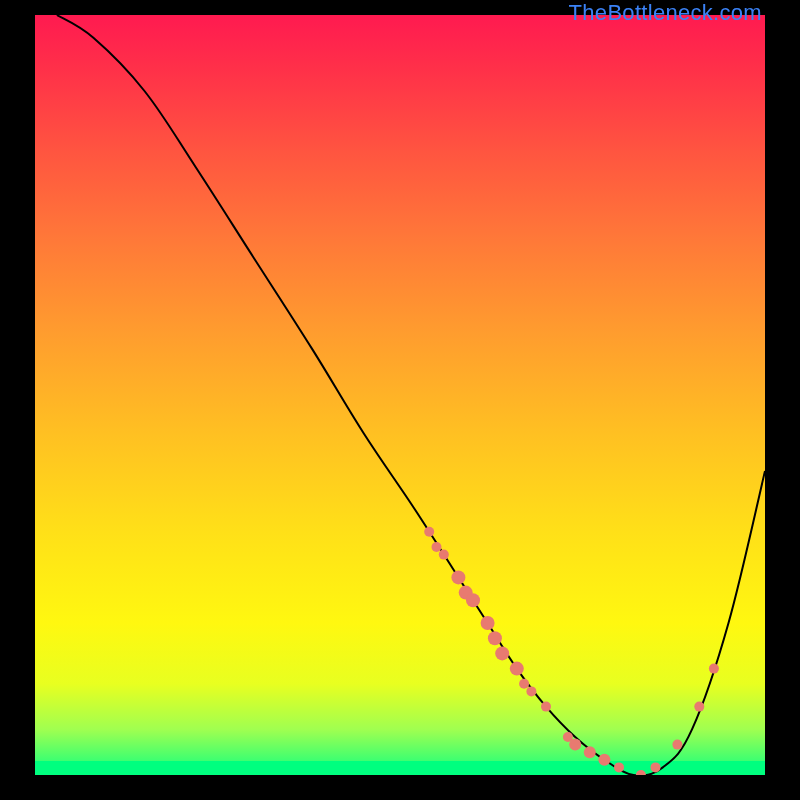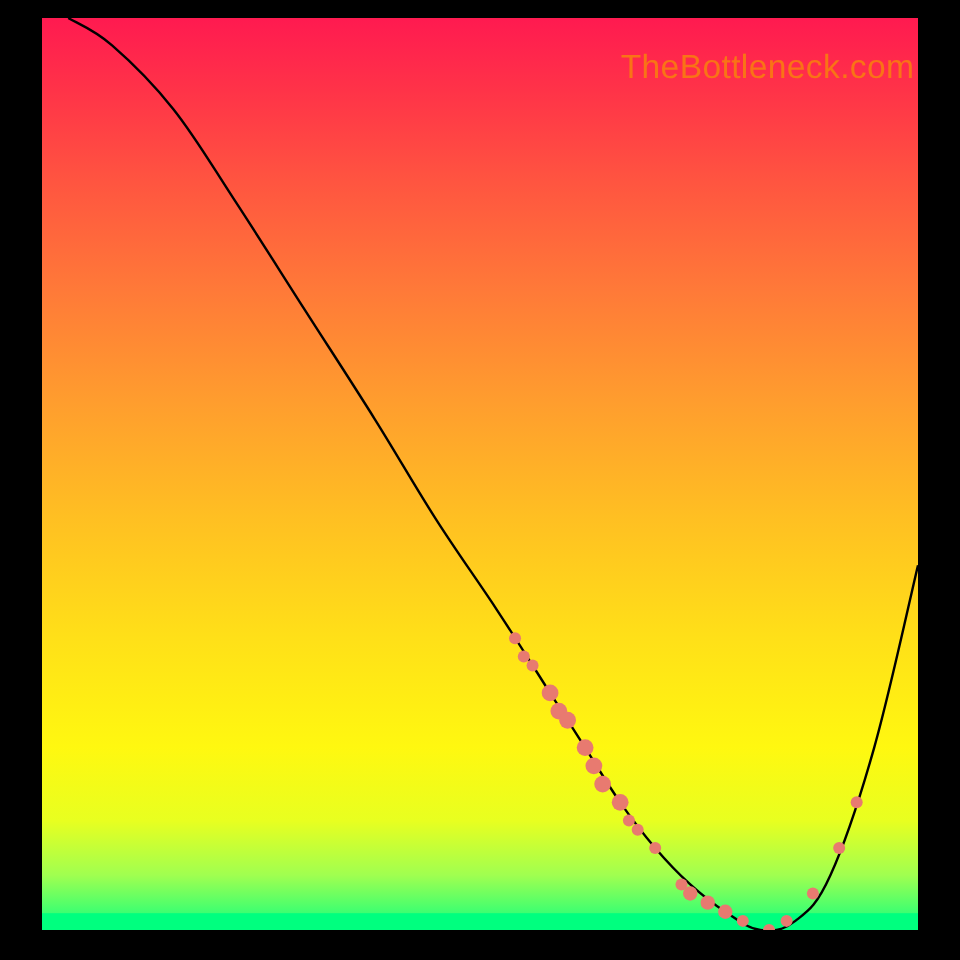"TheBottleneck.com" .watermark { color: #f97316 -> #3b82f6; font-size: 28px -> 22px; margin-top: 40px -> none }
